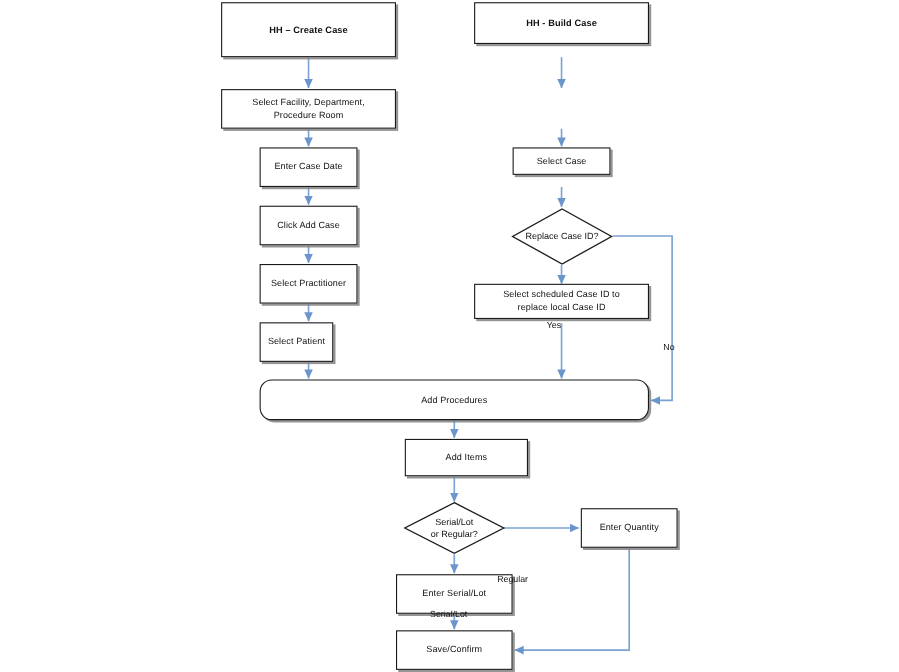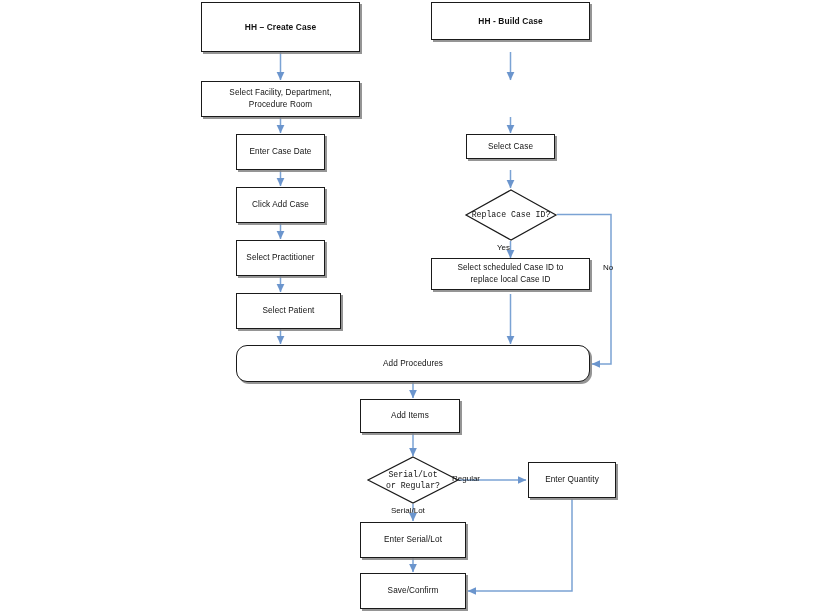"Replace Case ID?" .diamond-label { font-family: Liberation Mono, monospace -> none }
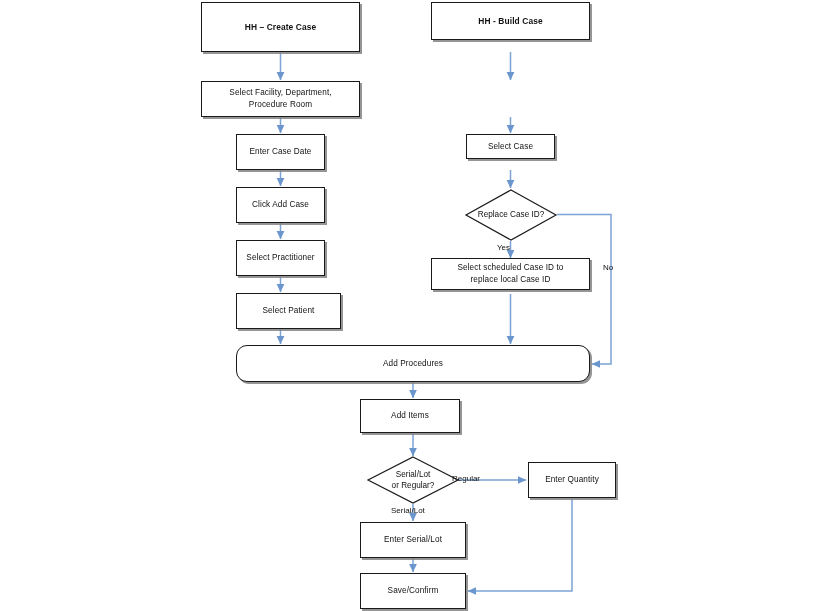"Yes" .edge-label { margin-top: none -> 48px }
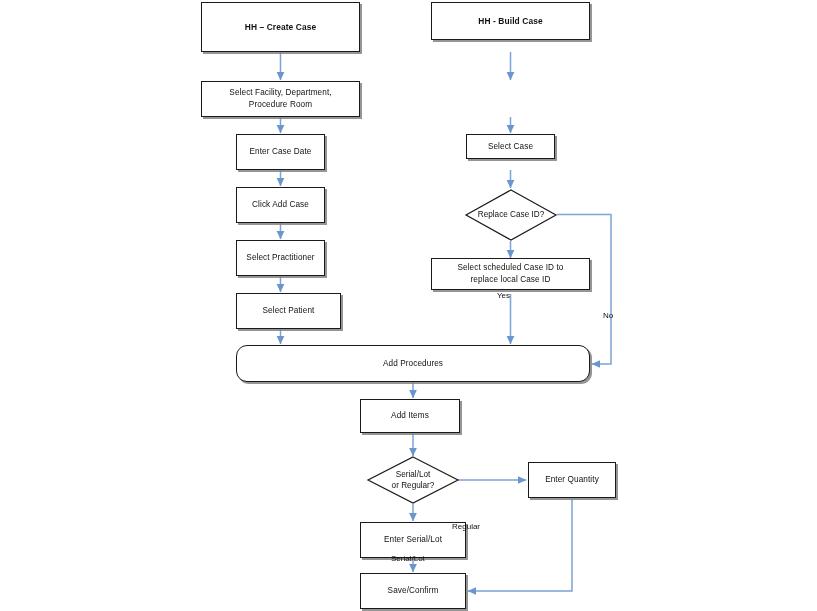"Select Patient" div.node { width: 105px -> 67px }
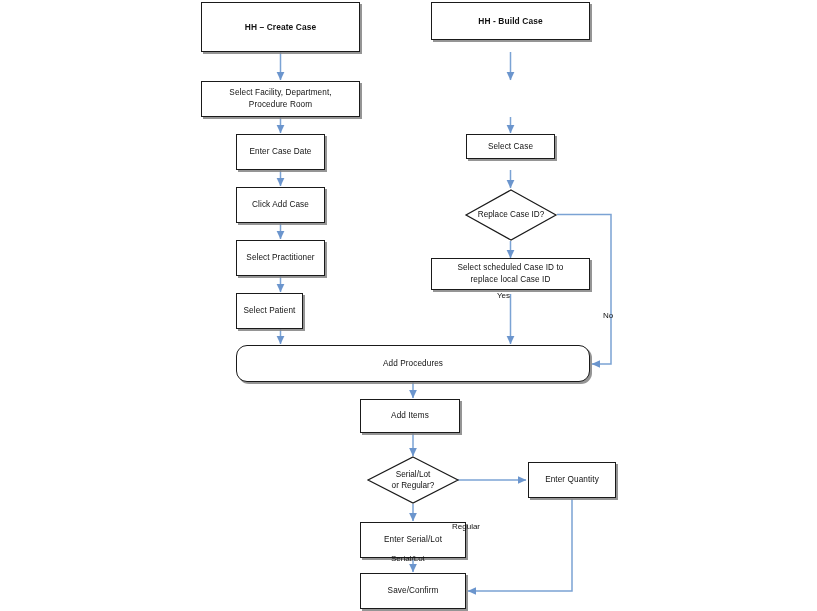"Add Items" div.node { left: 360px -> 368px; width: 100px -> 112px }
